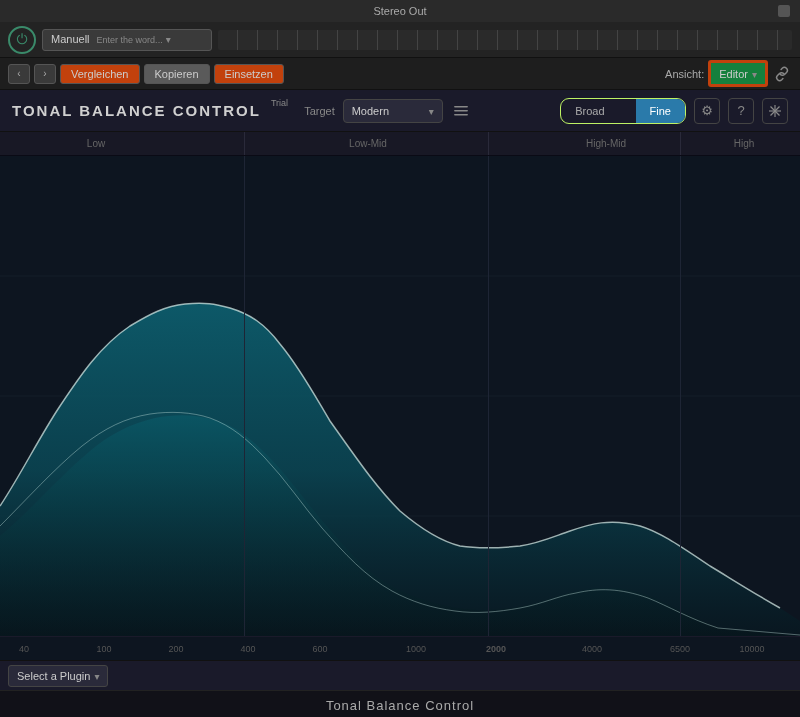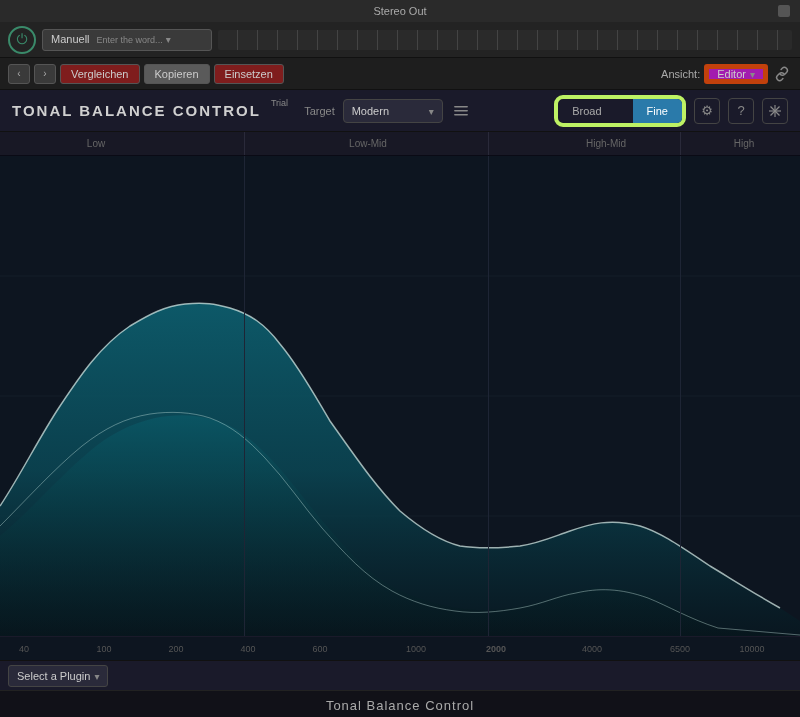"Vergleichen" .nav-btn { background: #7f1d1d -> #c2410c }
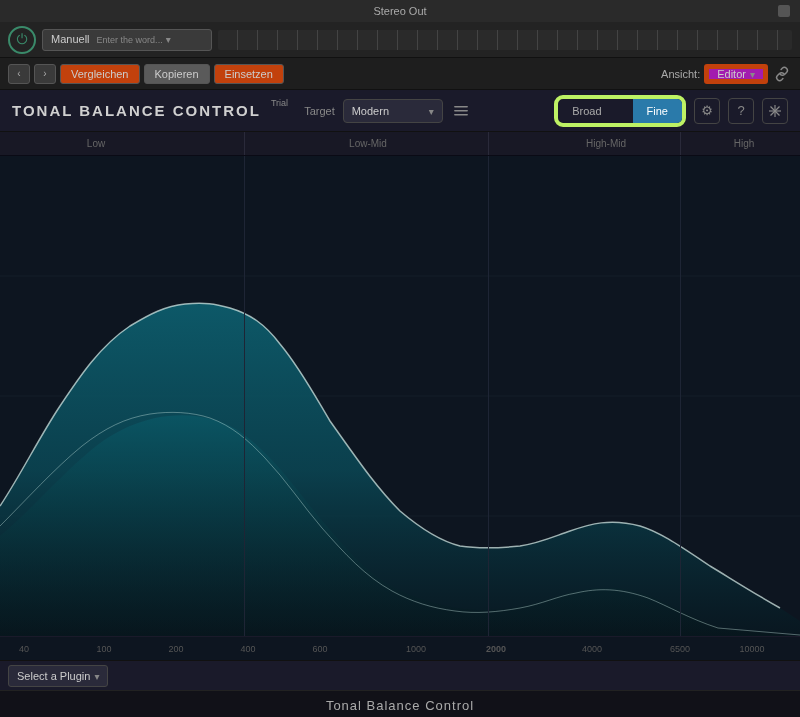"Editor" .editor-dropdown { background: #a21caf -> #15803d; border: 5px solid #c2410c -> 3px solid #c2410c; height: 20px -> 27px }
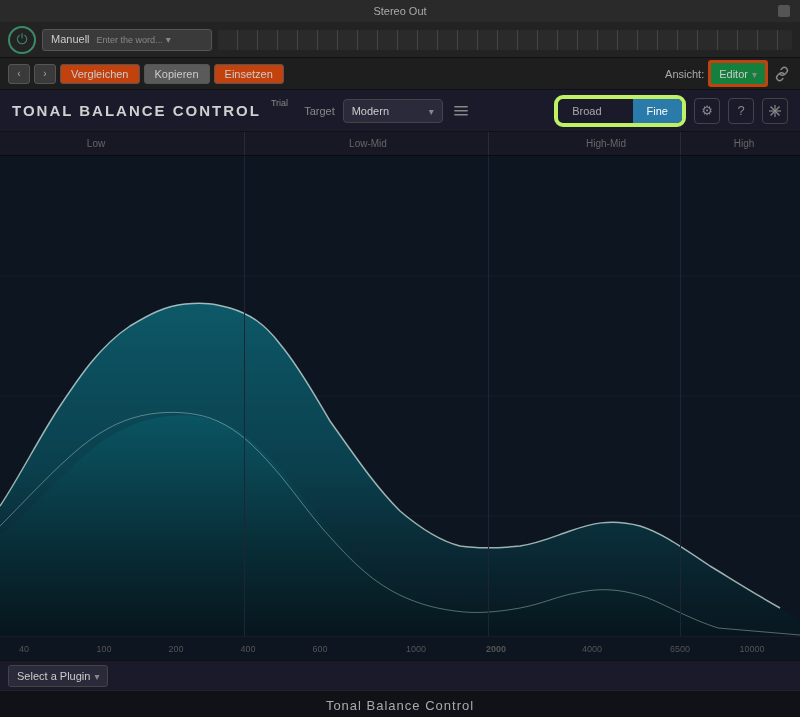"Broad" .broad-fine-group { border: 4px solid #bef264 -> 1px solid #bef264 }
